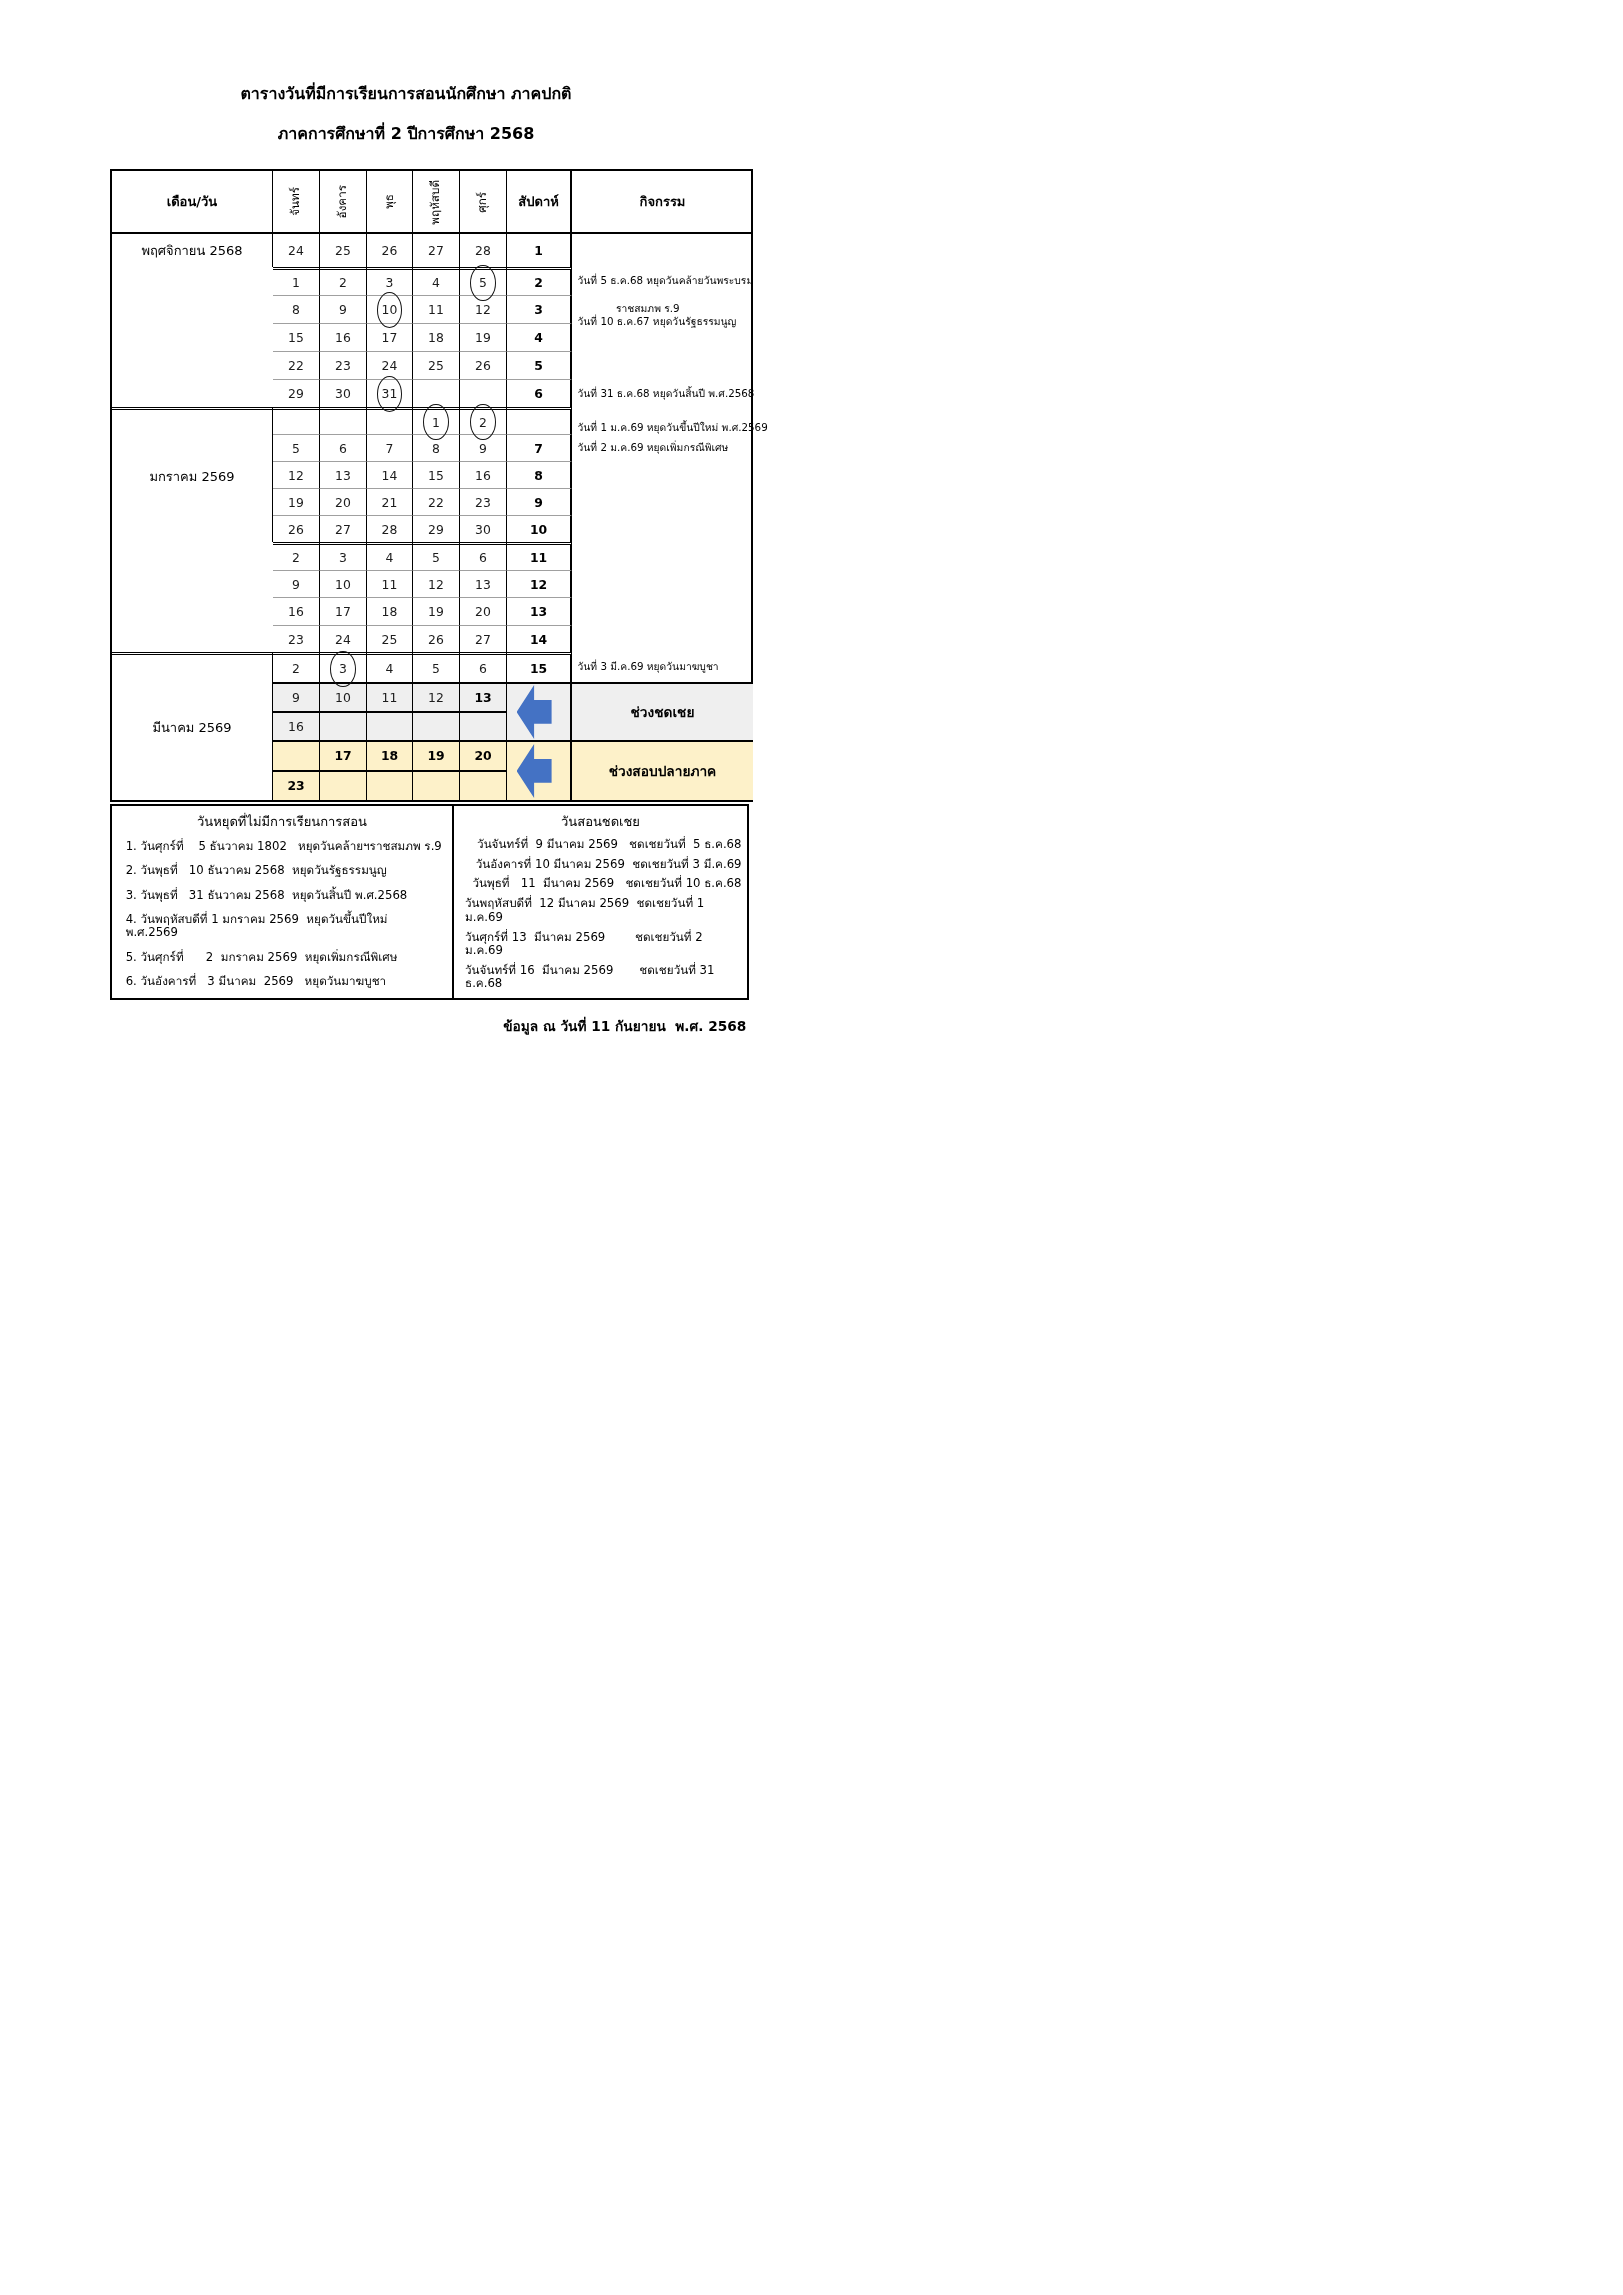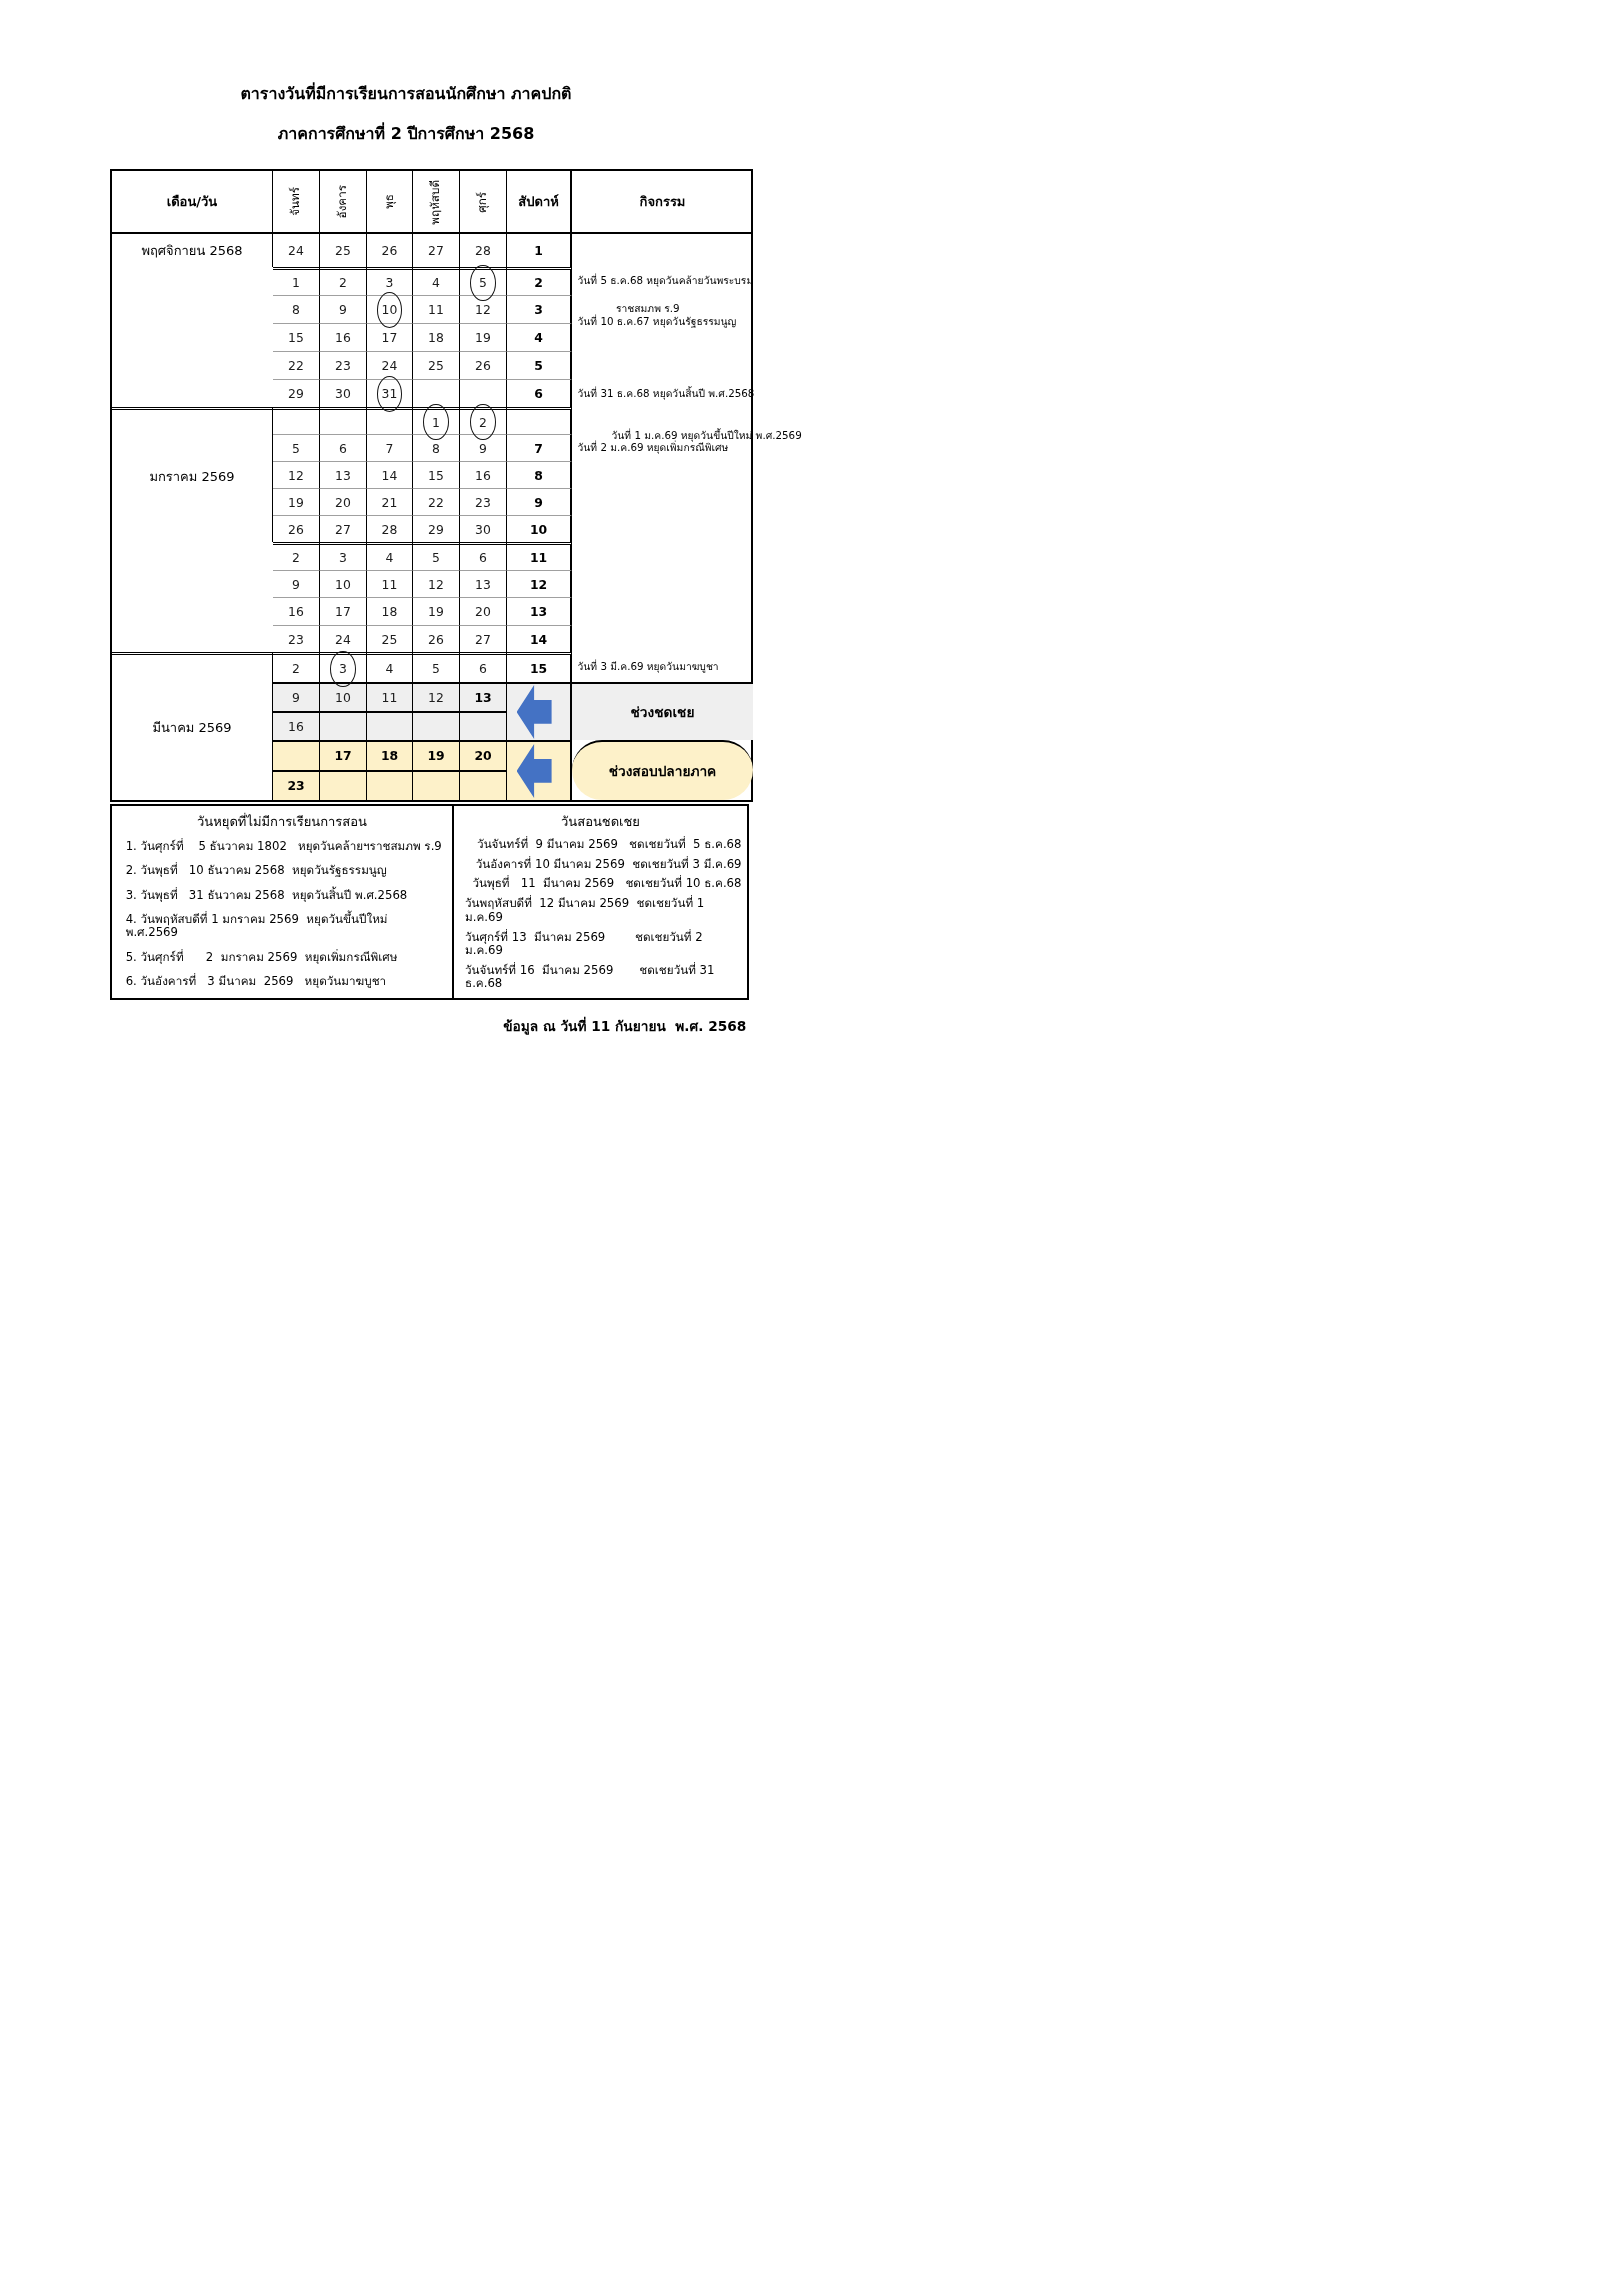"วันที่ 1 ม.ค.69 หยุดวันขึ้นปีใหม่" div.note { margin-left: 34px -> none; top: 202px -> 194px }
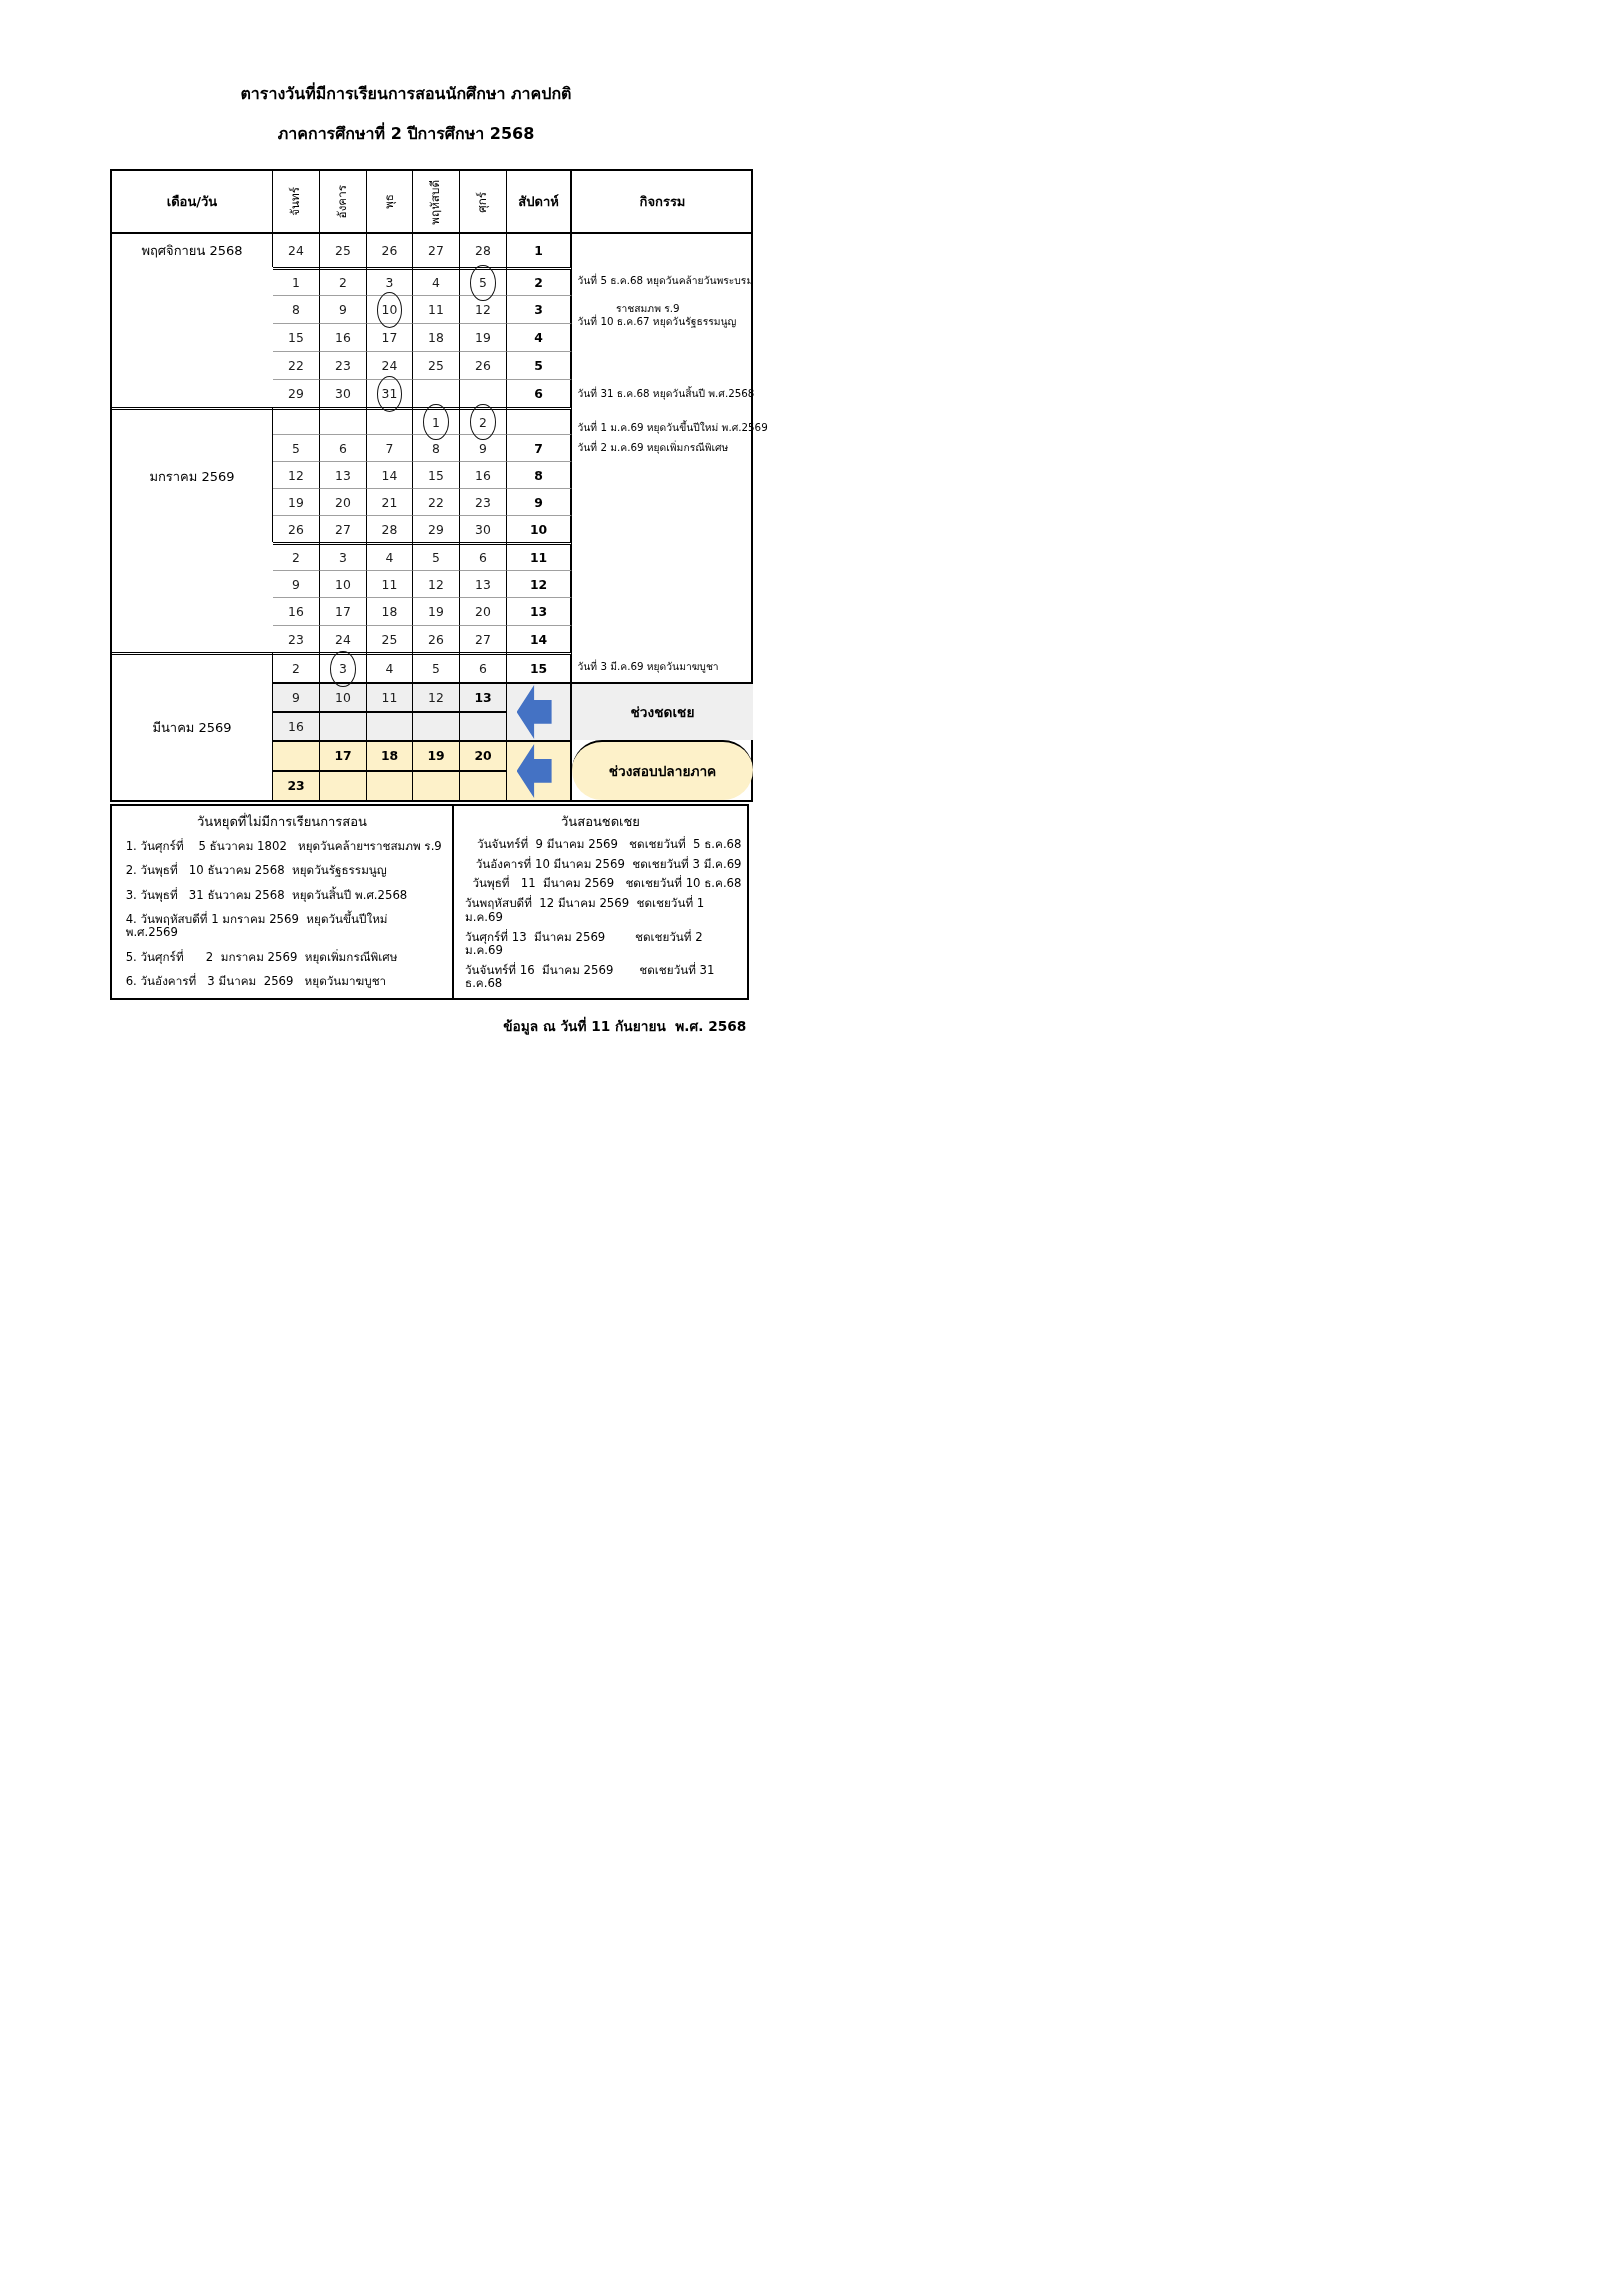"ช่วงสอบปลายภาค" div.c { border-radius: 30px -> none }
